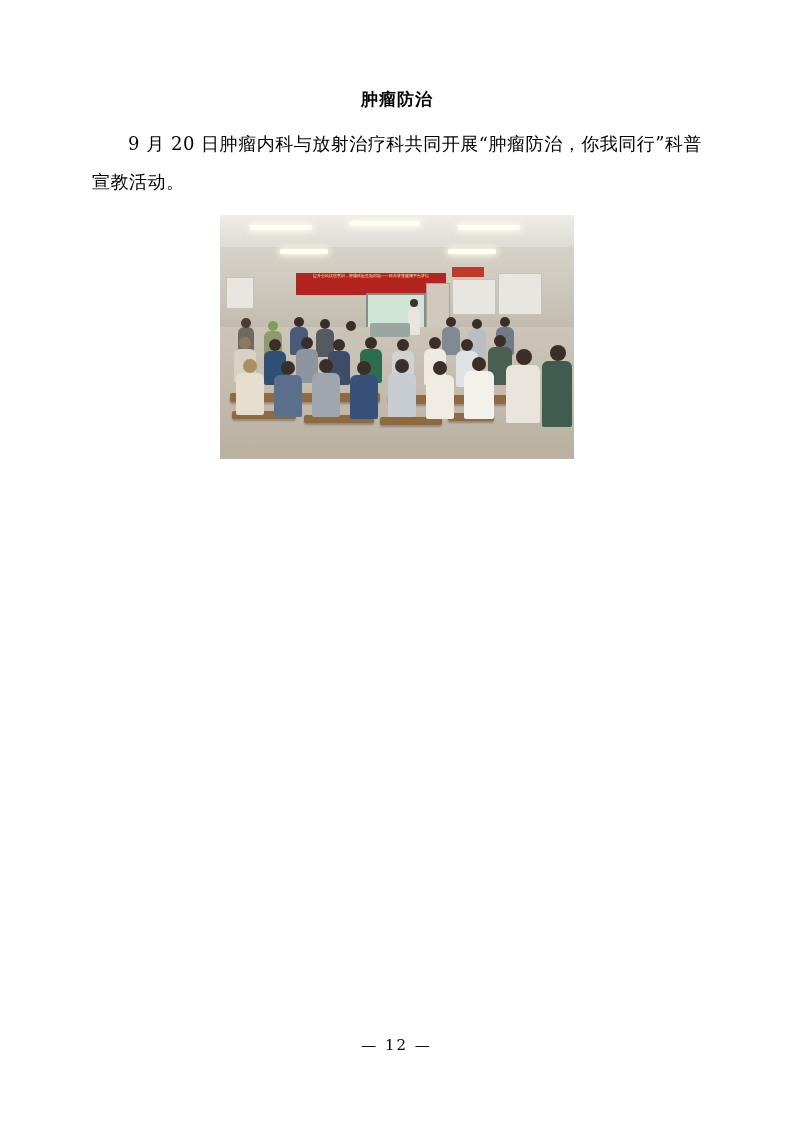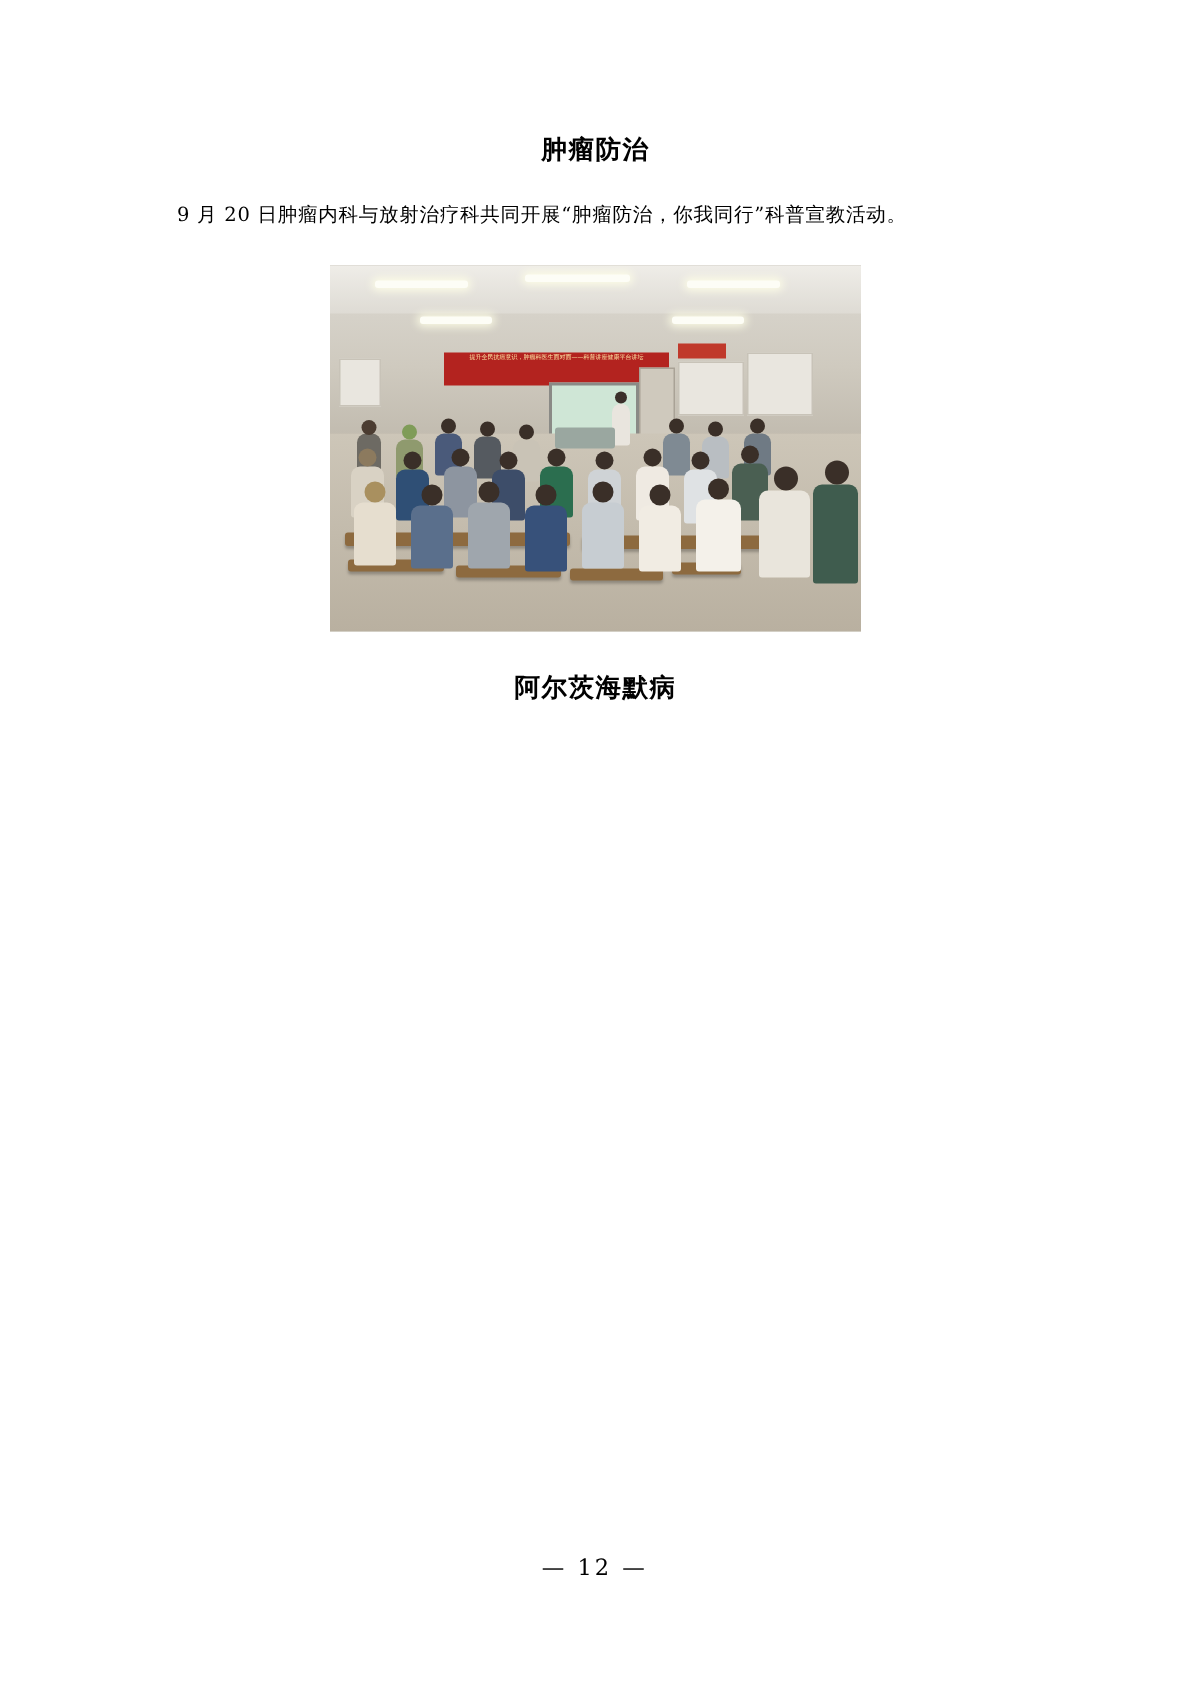"9 月 20 日肿瘤内科与放射治疗科共同开展“肿瘤防治，你我同行”科普宣教活动。" p.para { font-size: 13px -> 18px }
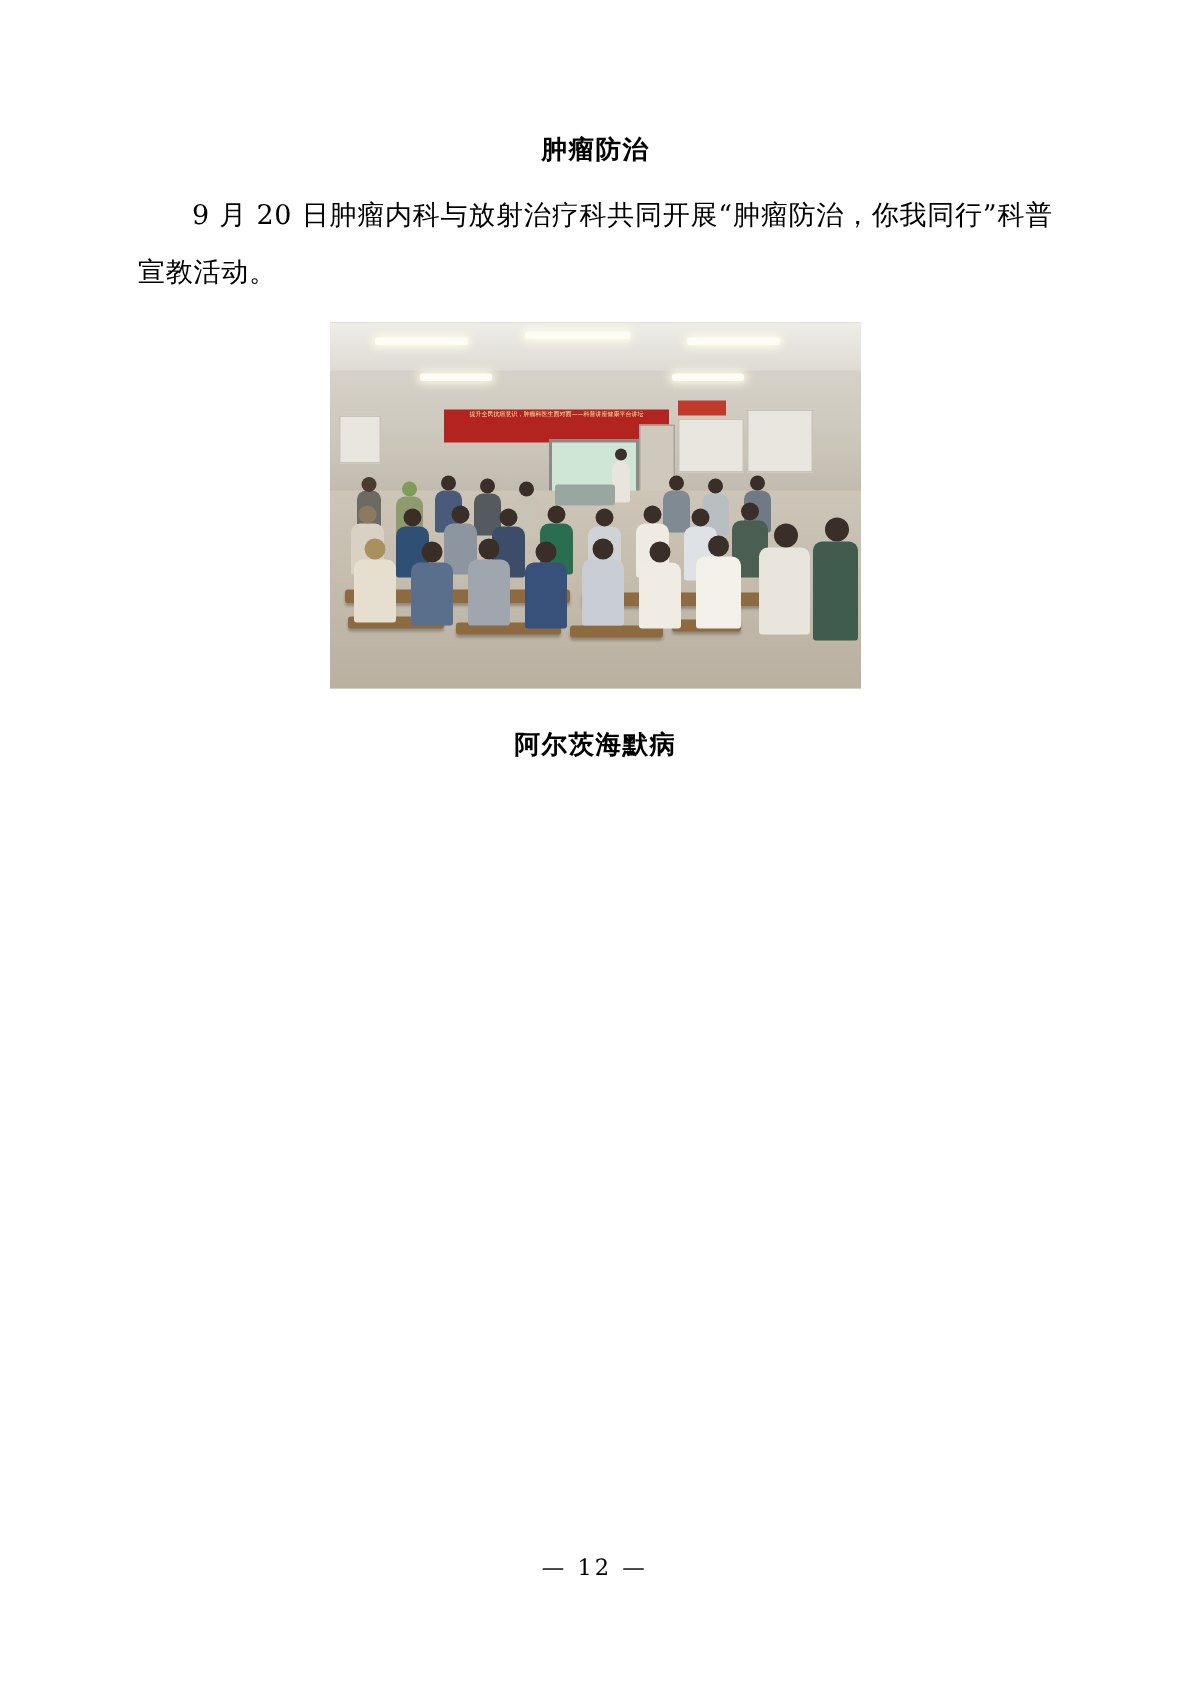"阿尔茨海默病" h2.heading { html: <h2>阿尔茨海默病</h2> -> none }
